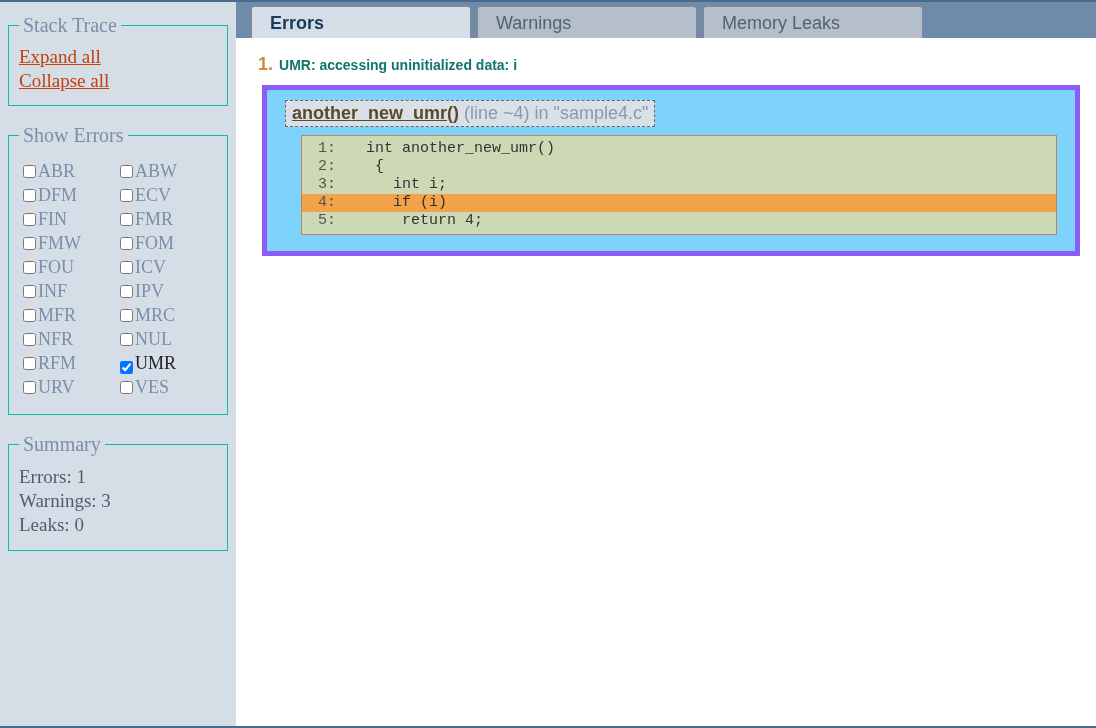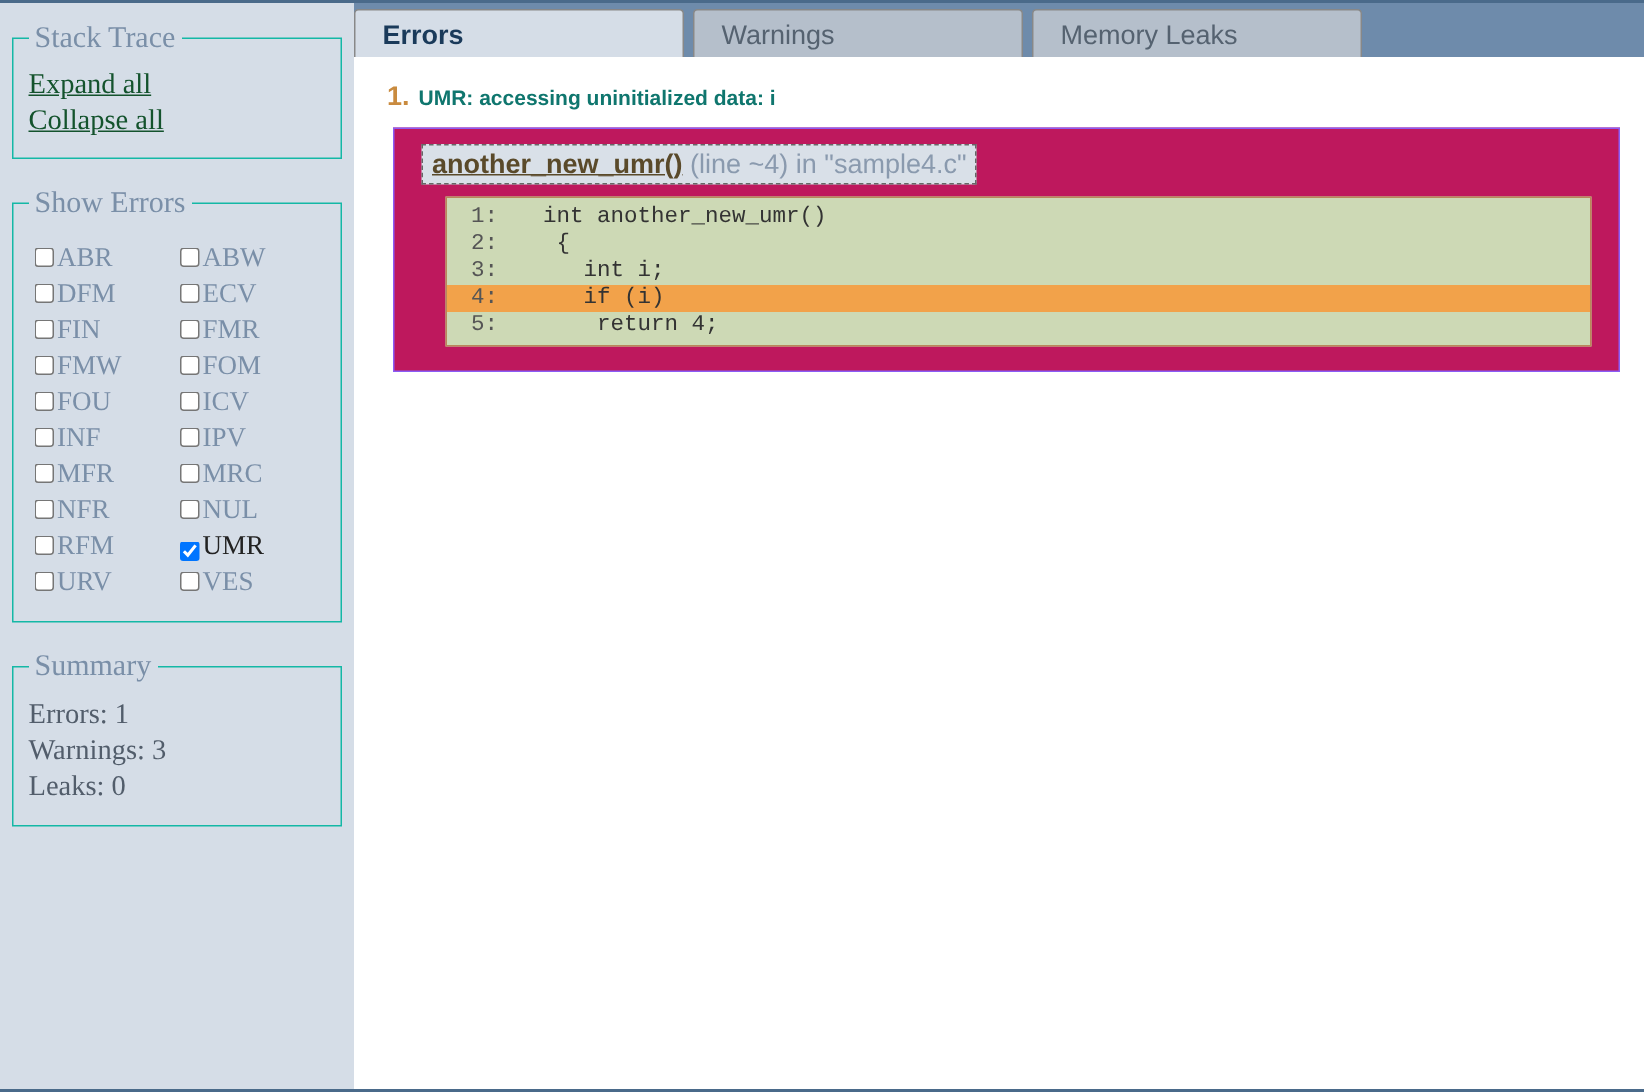"Errors" .tabbar { padding-left: 0 -> 15px }
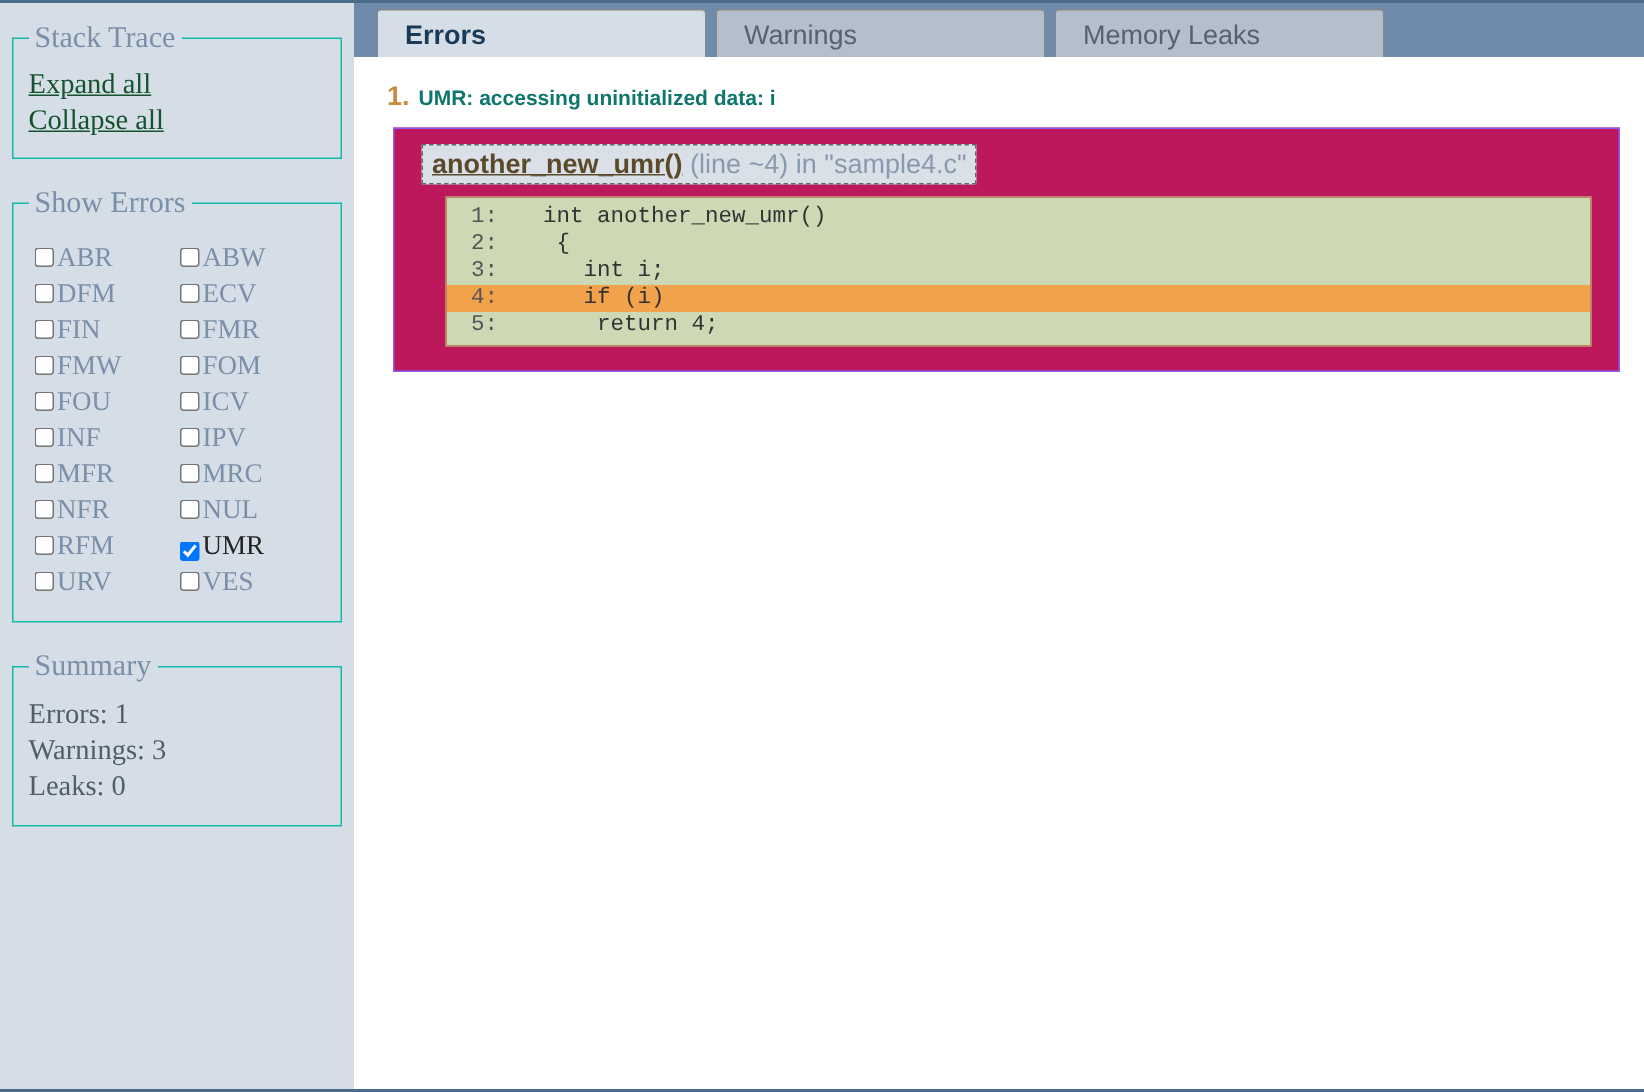"Expand all" .link-list .link { color: #14532d -> #c2410c }
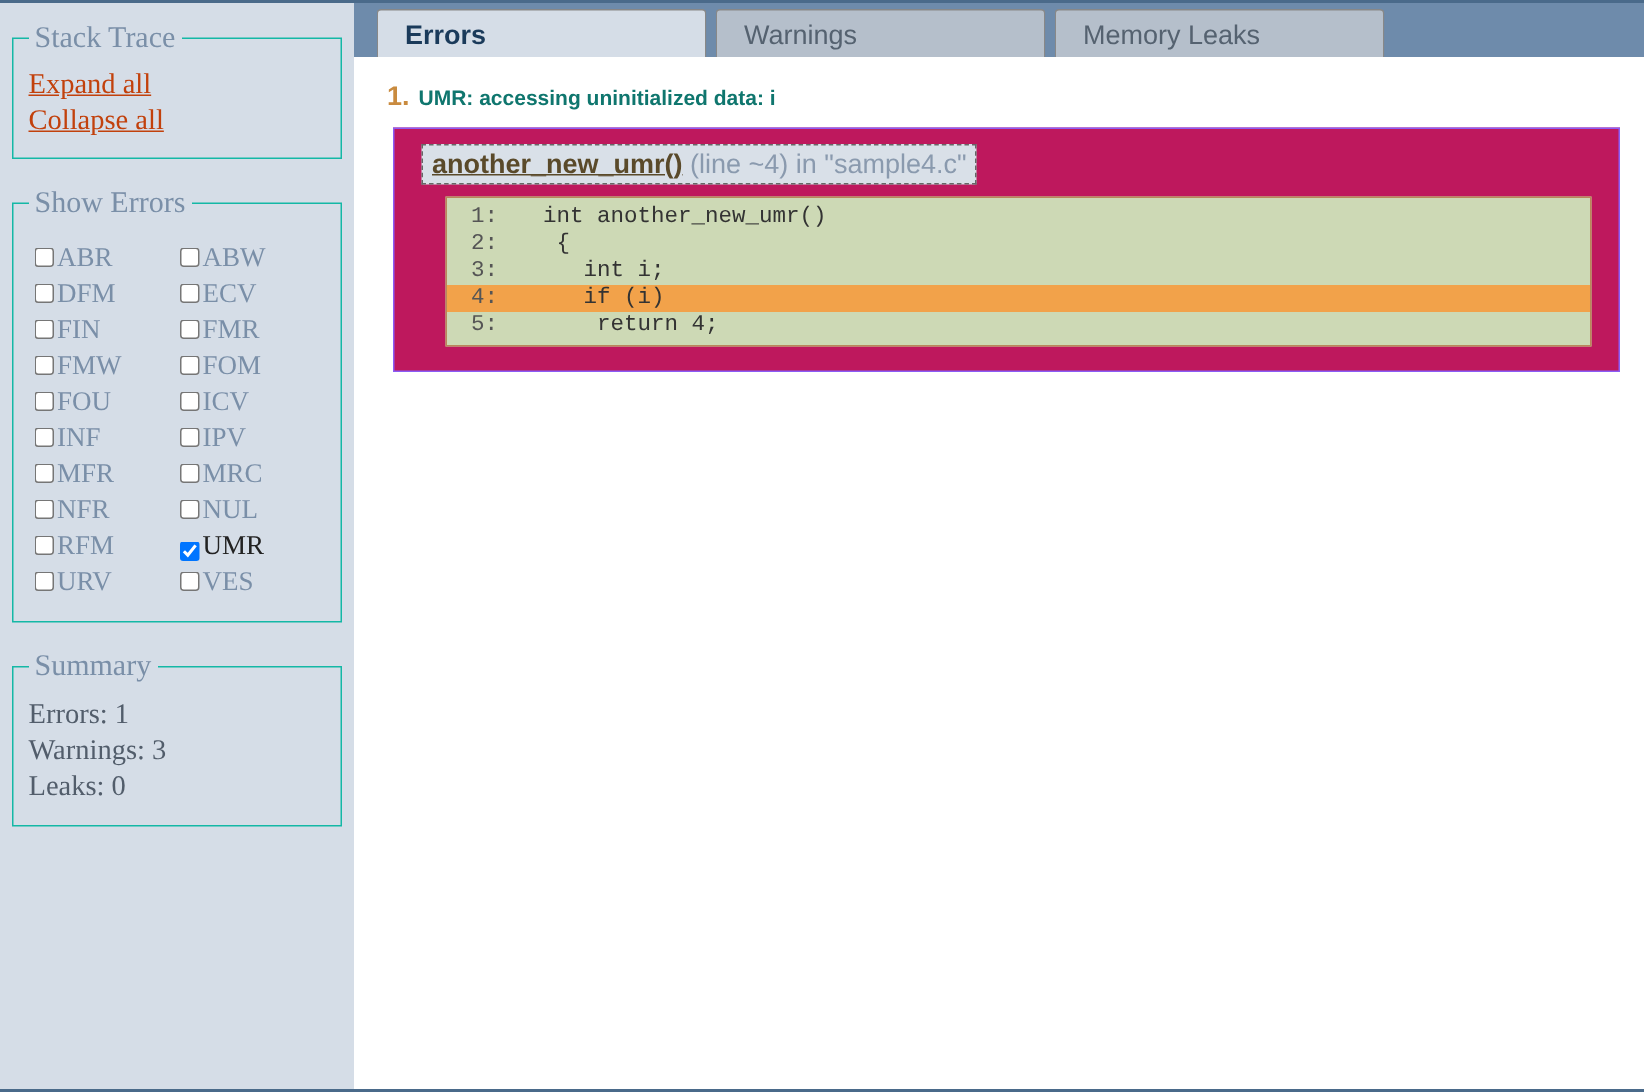"another_new_umr() (line ~4) in" .error-box { background: #be185d -> #7dd3fc; border: 1px solid #8b5cf6 -> 5px solid #8b5cf6 }
